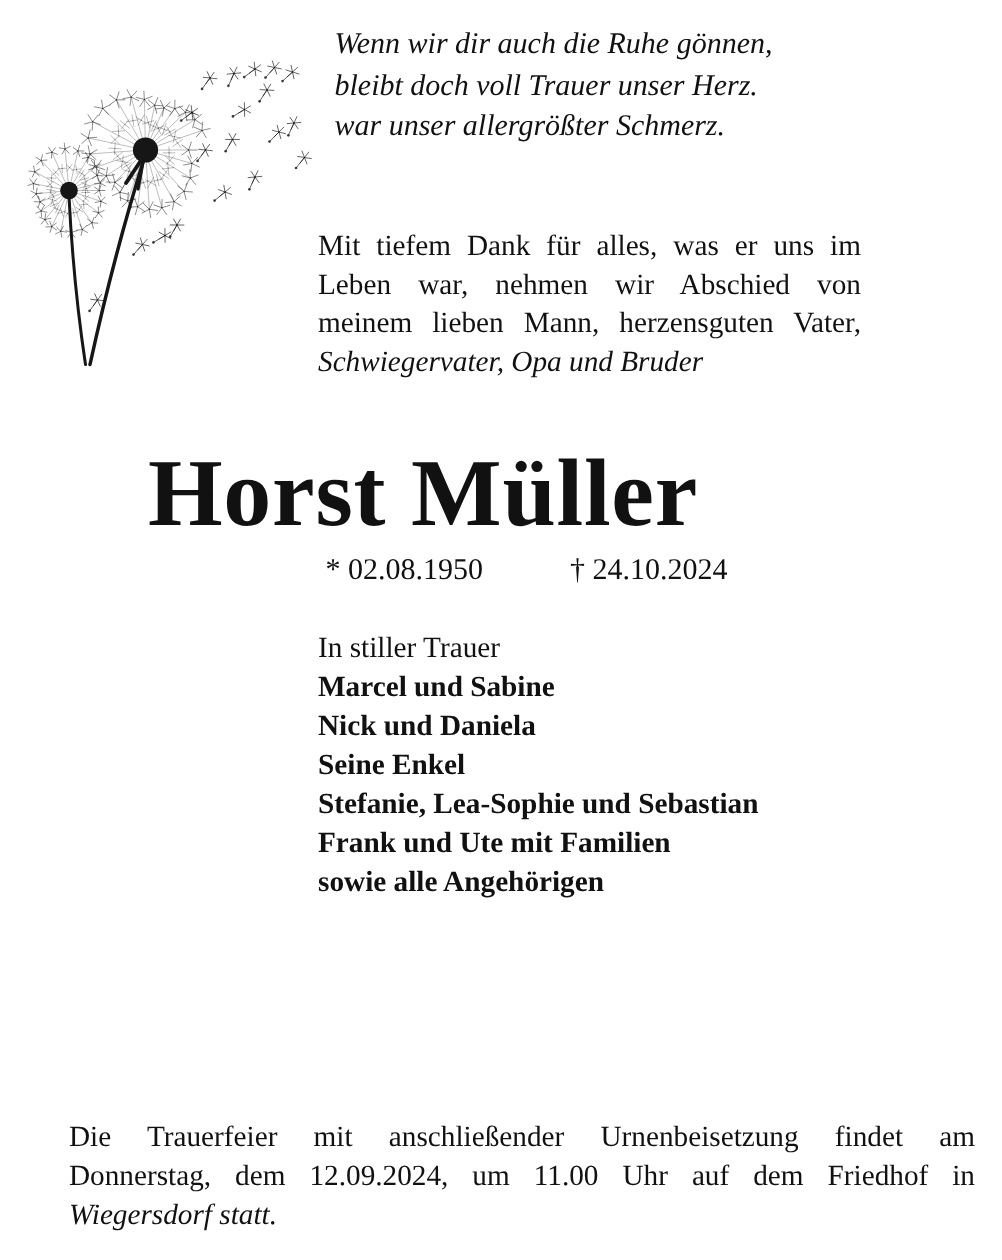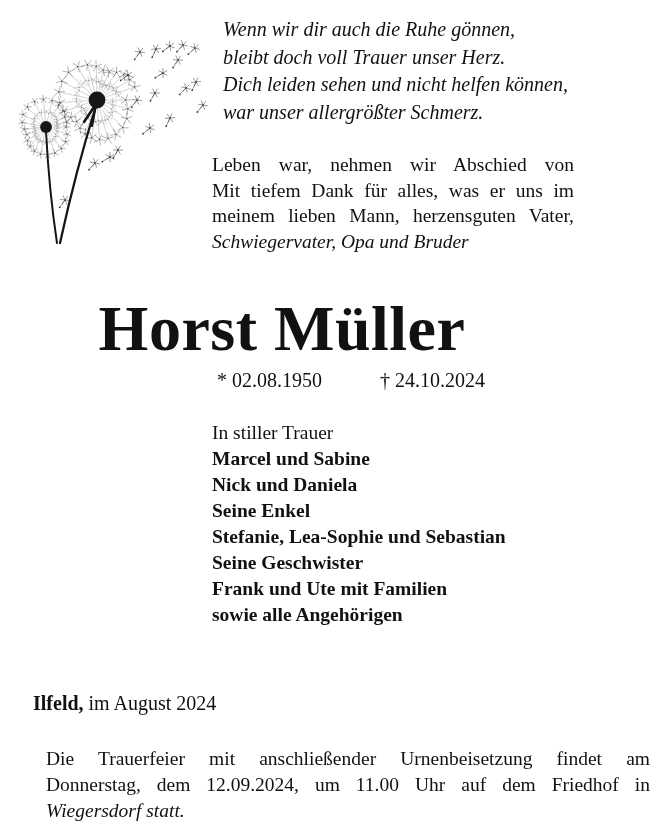"Dich leiden sehen und nicht" div { html: <div>Dich leiden sehen und nicht helfen können,</div> -> none }
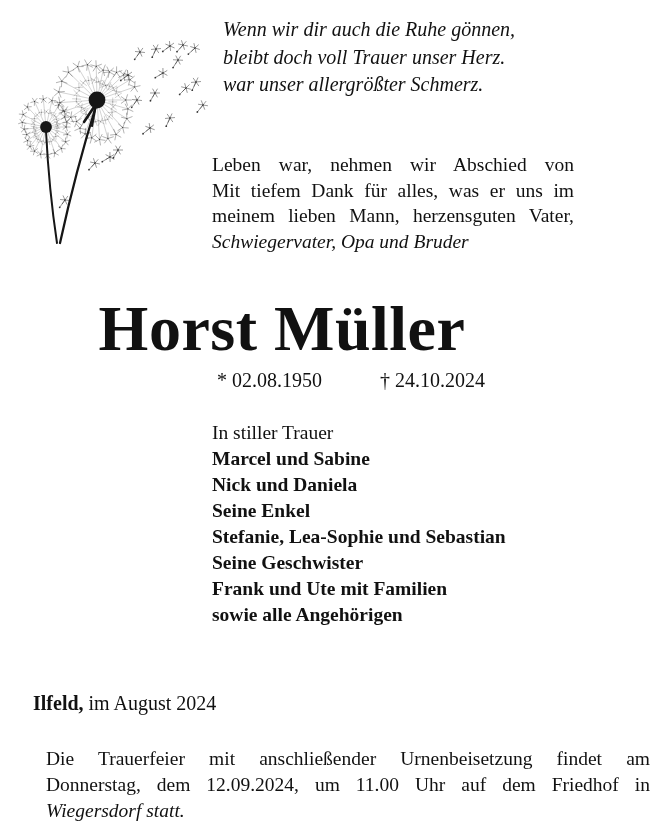"Leben war, nehmen wir Abschied" div.jline { order: before "Mit tiefem Dank für alles," -> after "Mit tiefem Dank für alles," }
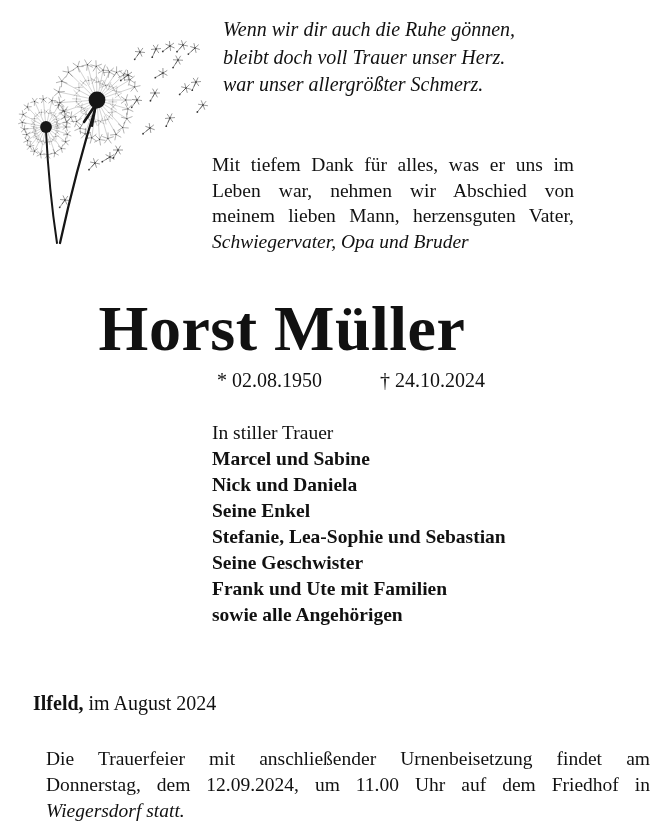"Seine Geschwister" div { html: <div><b>Seine Geschwister</b><span></span></div> -> none }
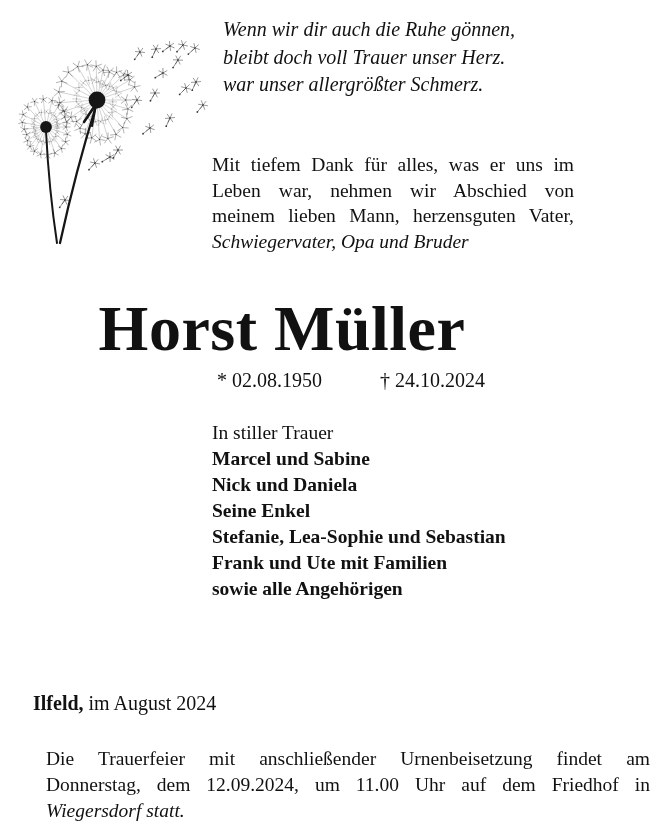"Ilfeld, im August 2024" div.place { html: <div> <b>Ilfeld,</b><span> im August 2024</span> </div> -> none }
